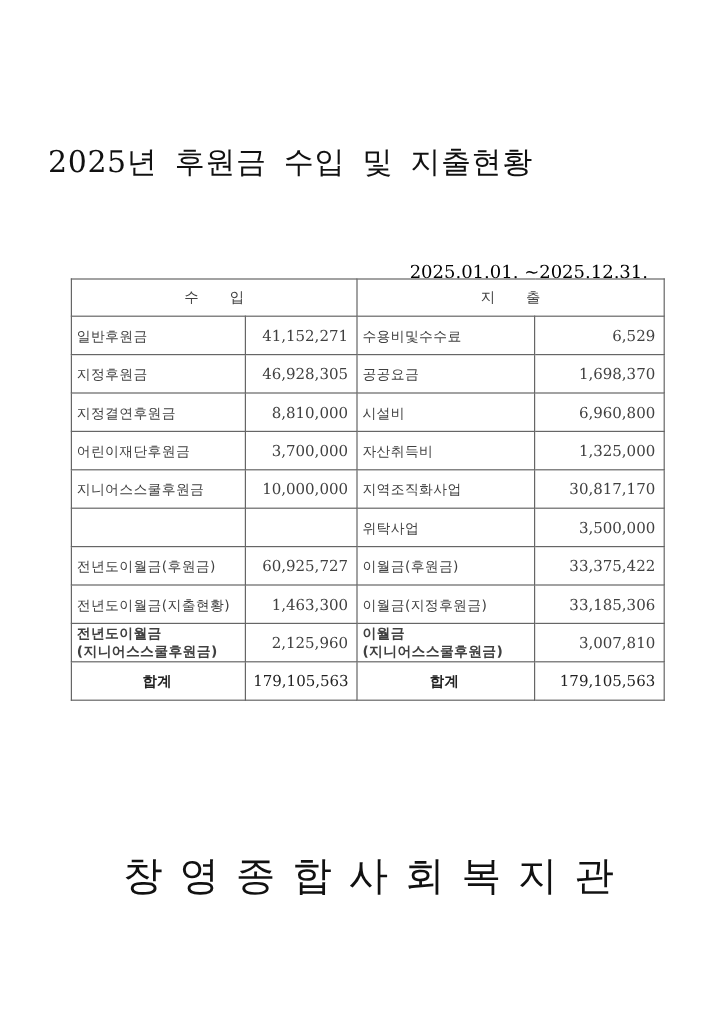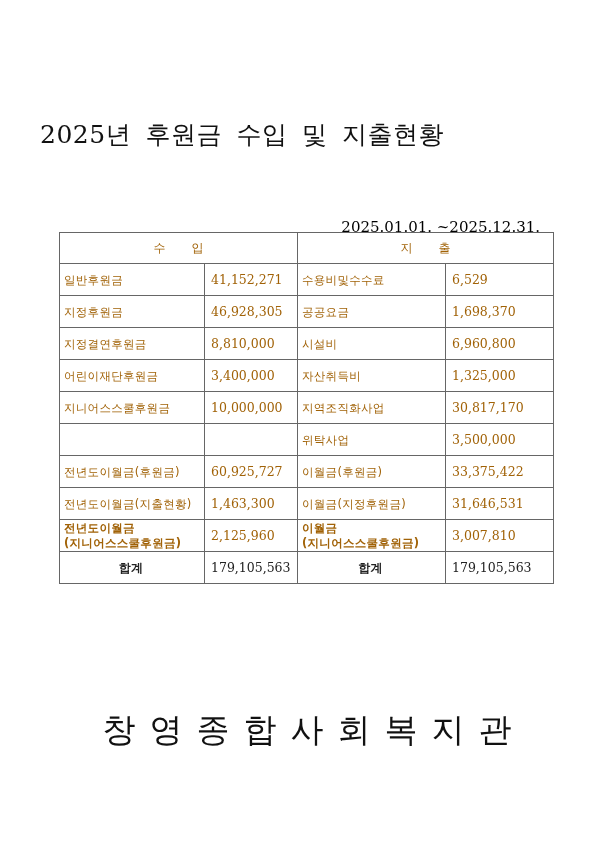"수 입" table.ledger td { color: #a16207 -> #404040 }
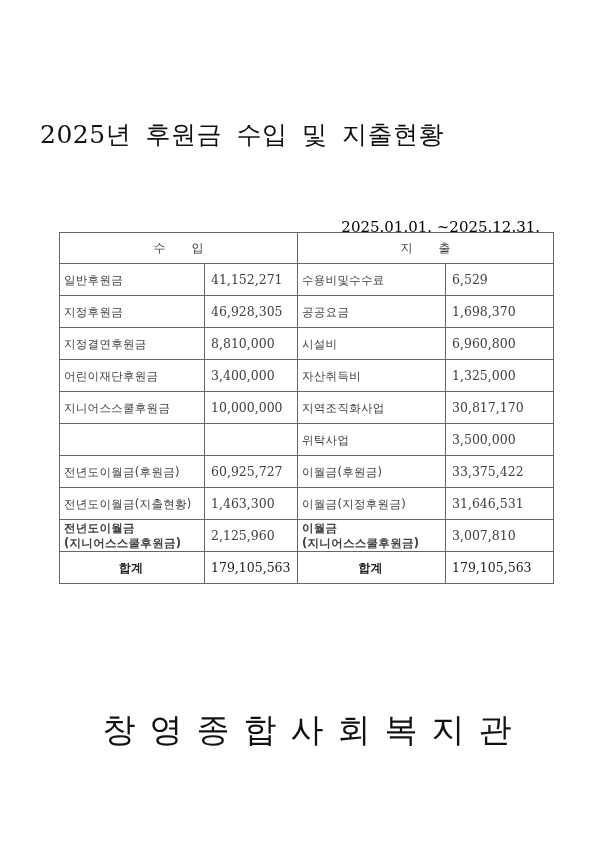"41,152,271" table.ledger td.num { text-align: none -> right }
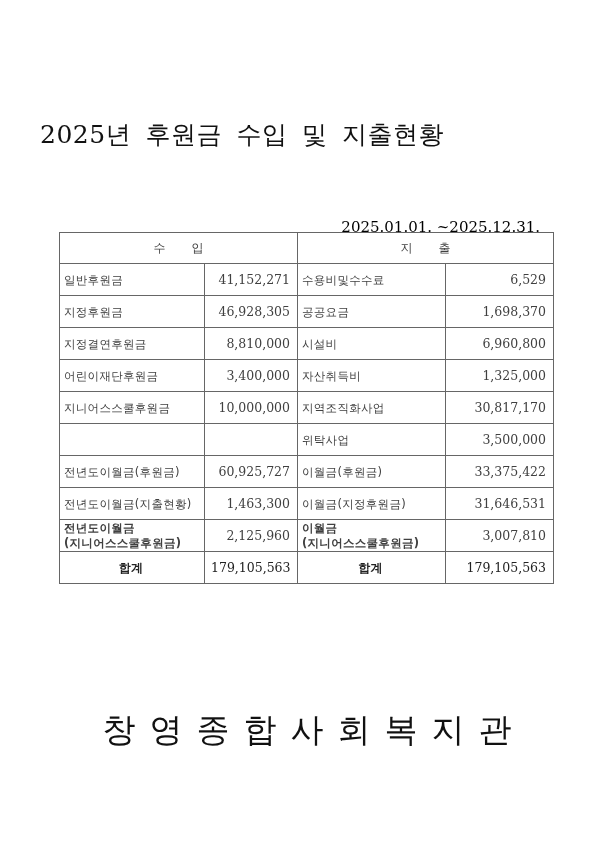"3,400,000" td.num { text: 3,400,000 -> 3,700,000 }
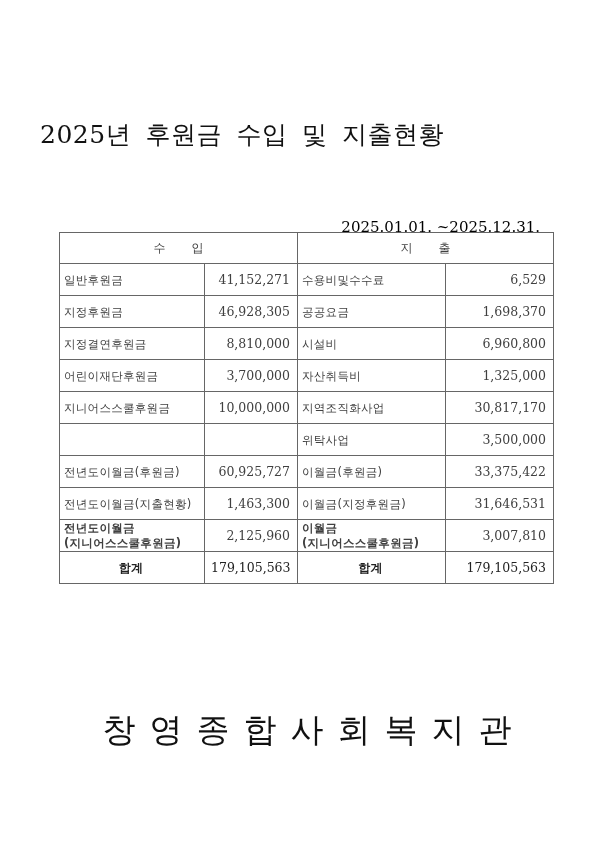"31,646,531" td.num { text: 31,646,531 -> 33,185,306 }
